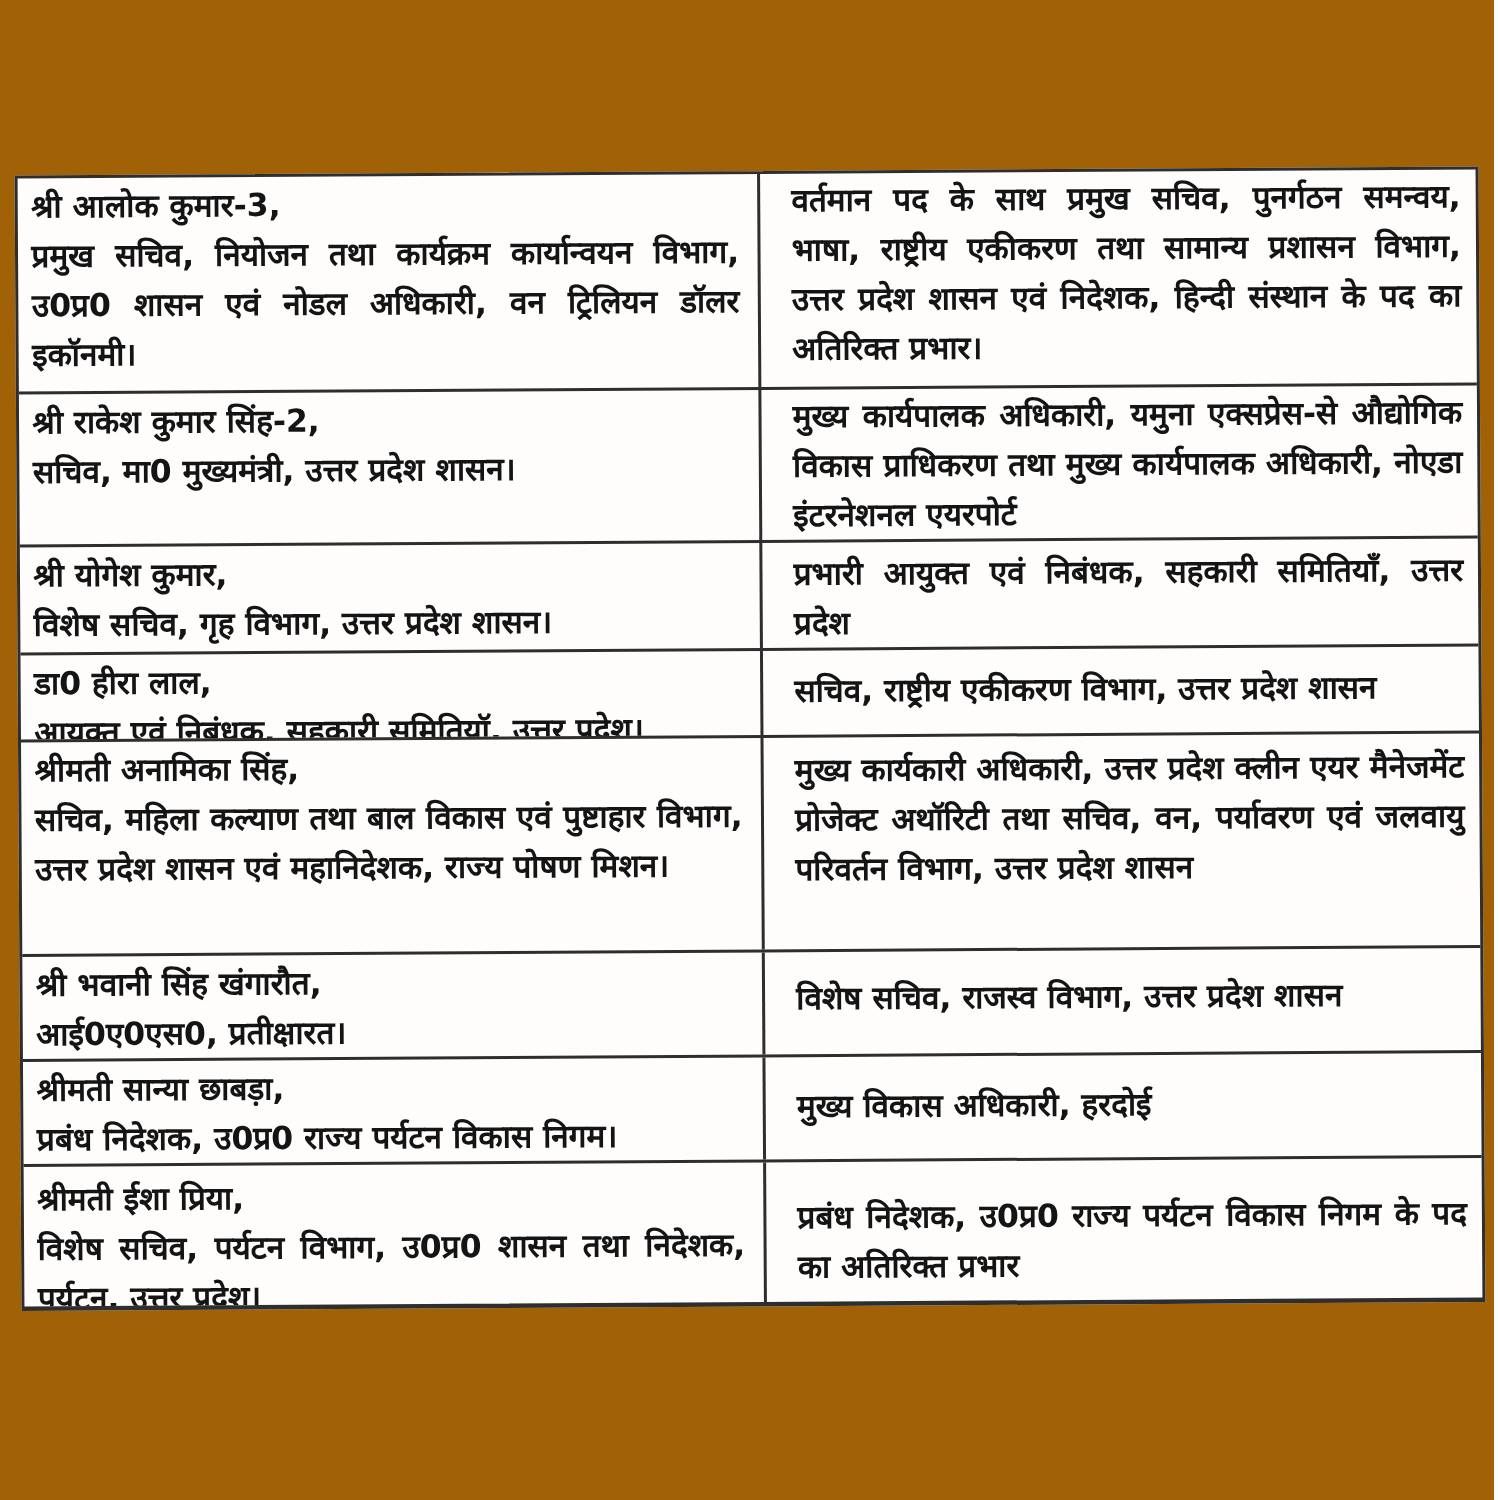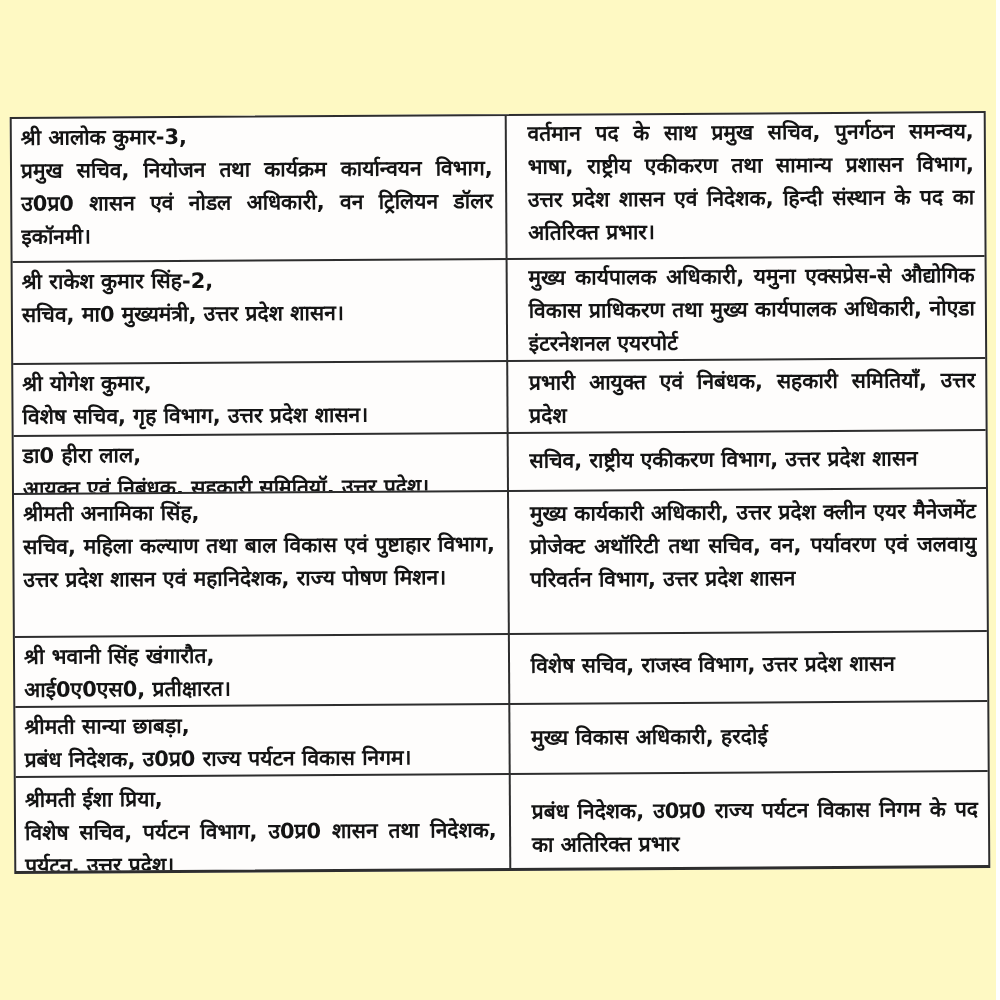"श्री आलोक कुमार-3," .page { background: #fef9c3 -> #a16207 }
